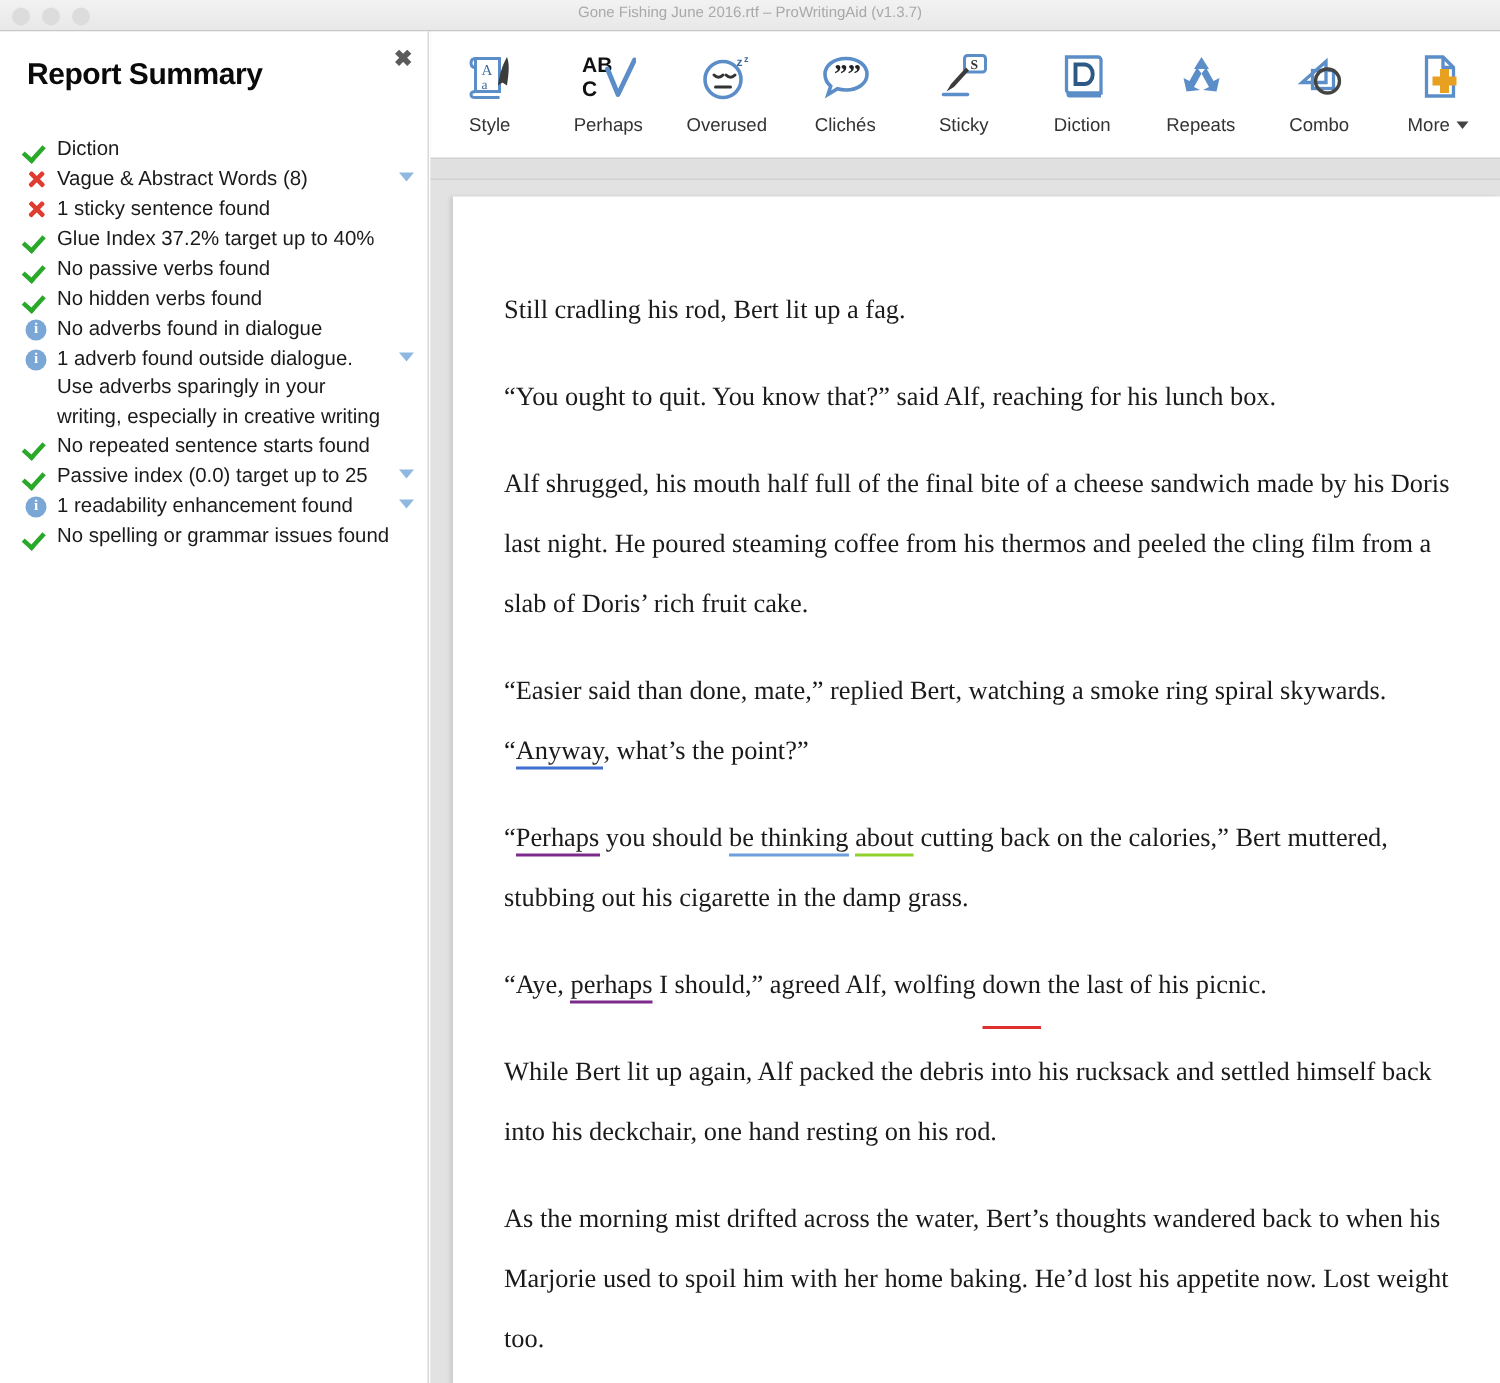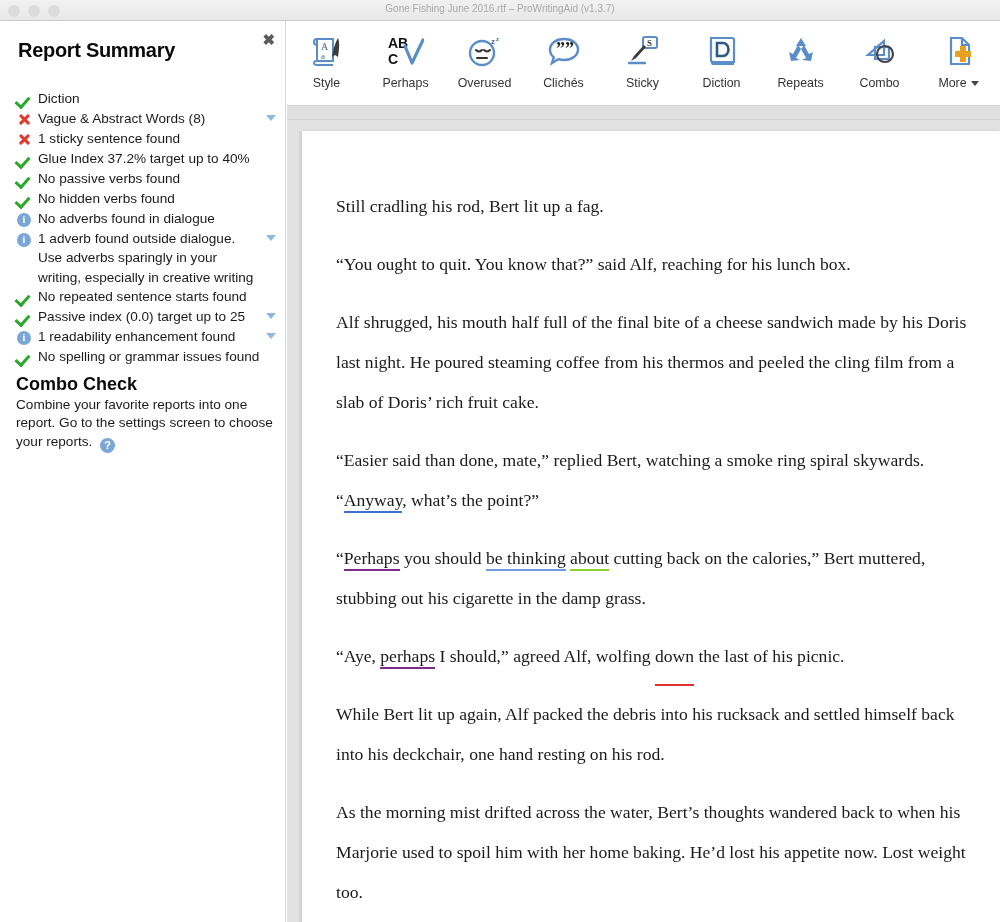"Combo Check" div.combo { html: <div> <div>Combo Check</div> <div><span>Combine your favorite reports into one report. Go to the settings screen to choose your reports. </span><span>?</span></div> </div> -> none }
